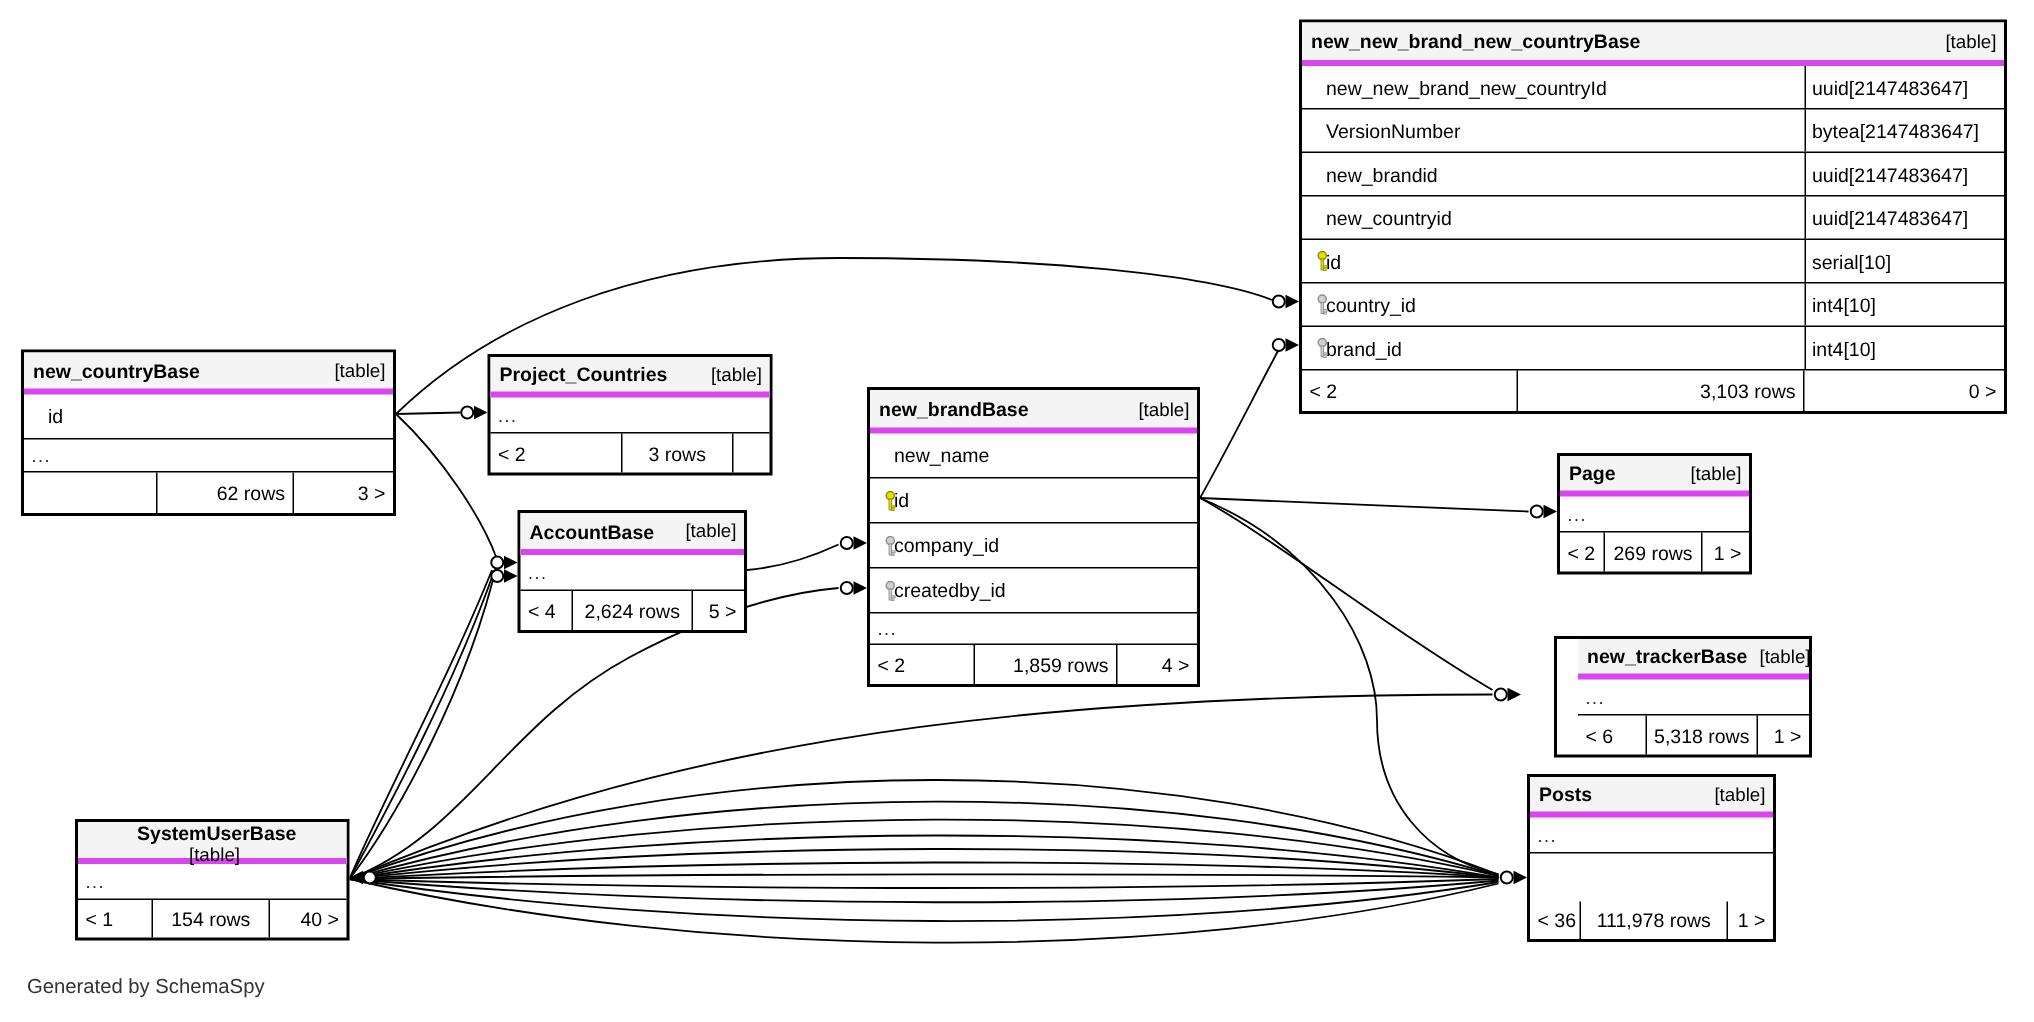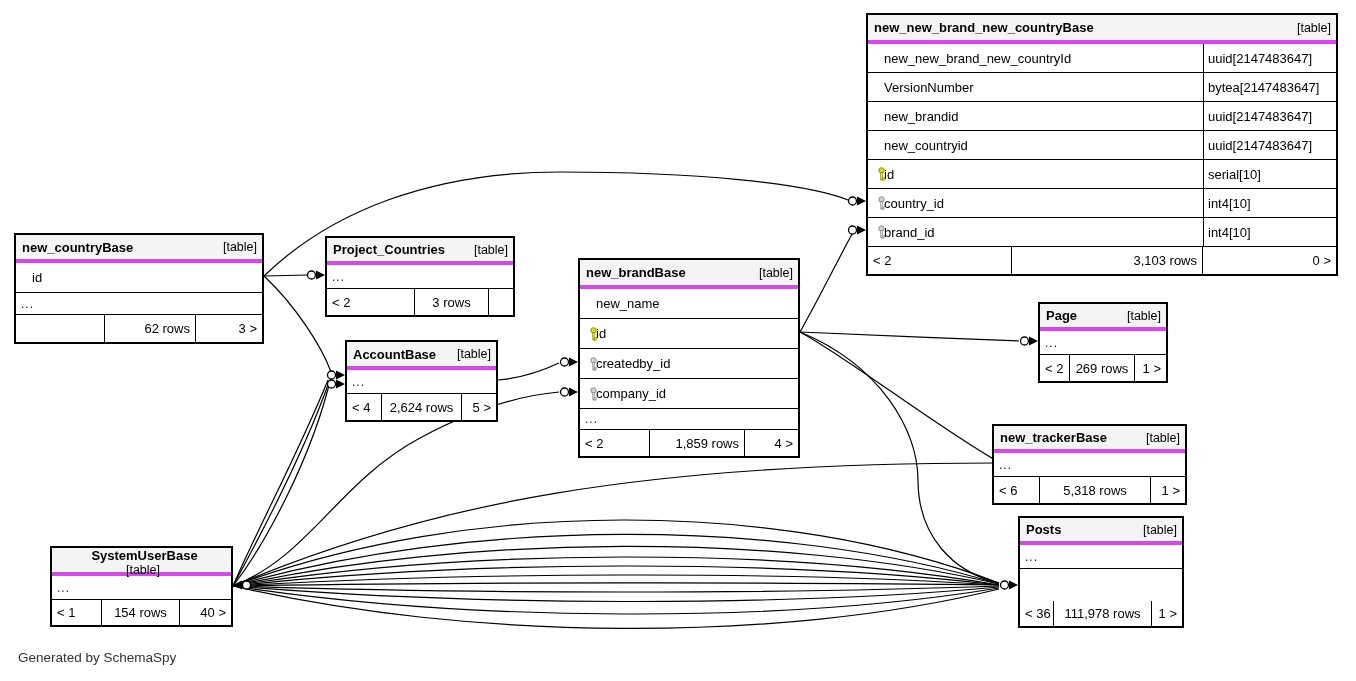"createdby_id" div.colrow { order: before "company_id" -> after "company_id" }
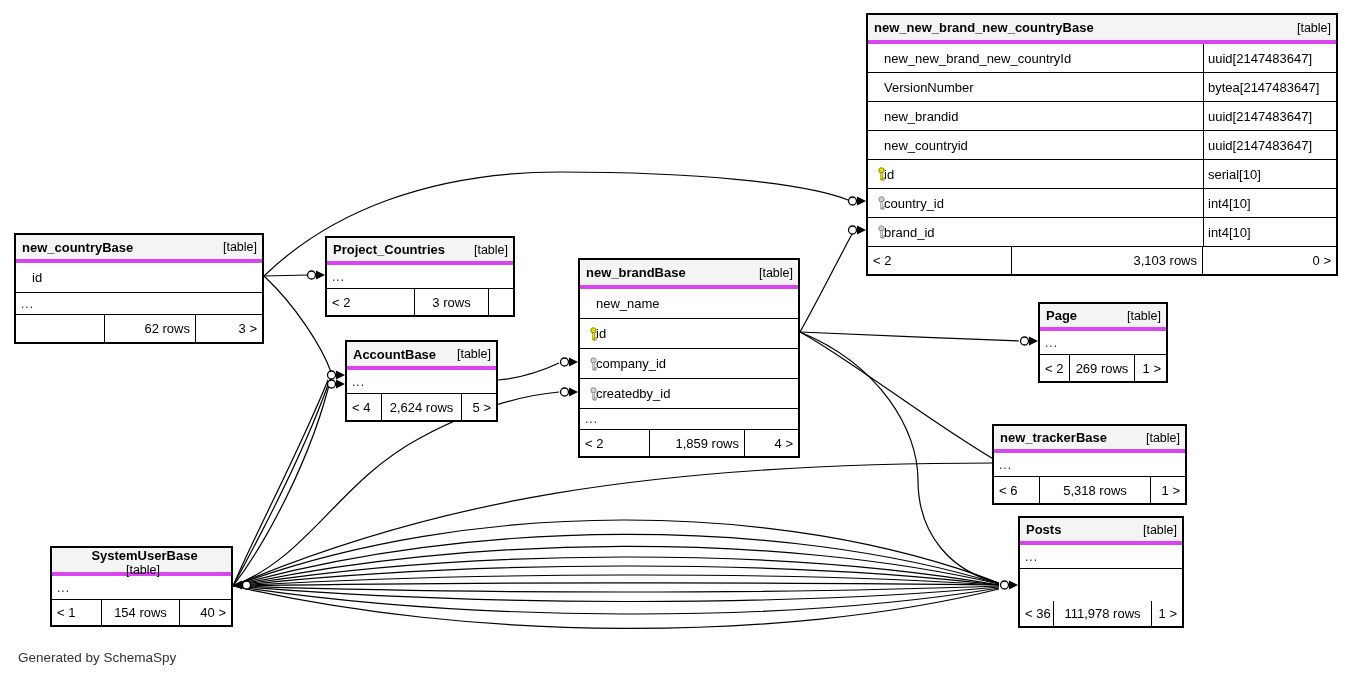"new_trackerBase" div.tbl { left: 992px -> 1036px; padding-left: none -> 14px; width: 195px -> 172px }
